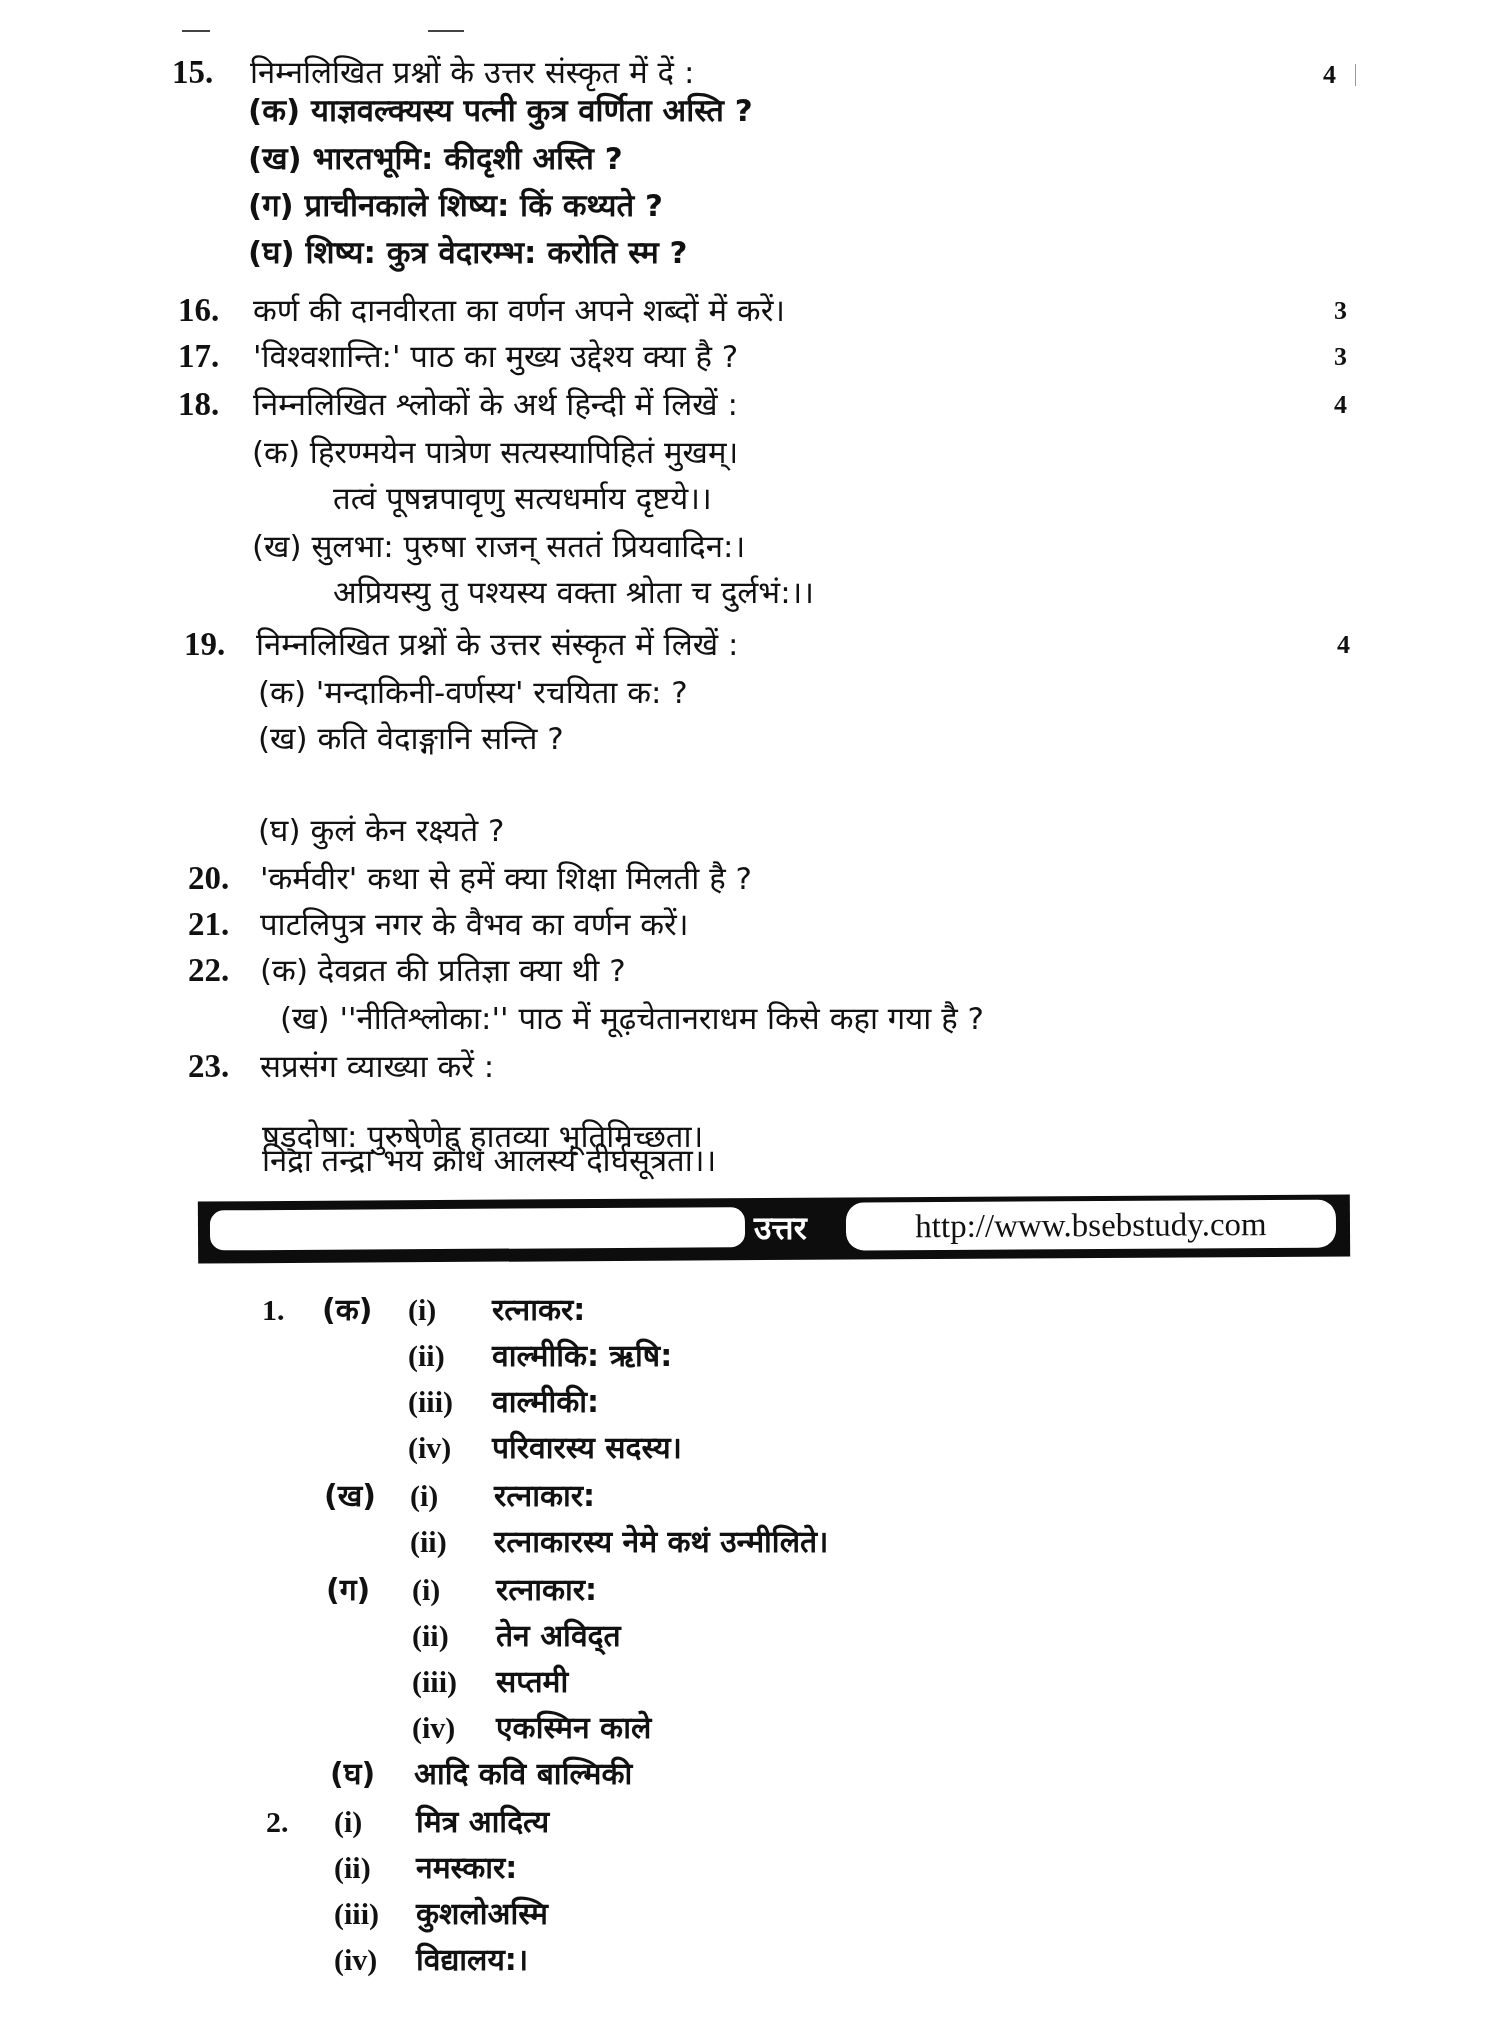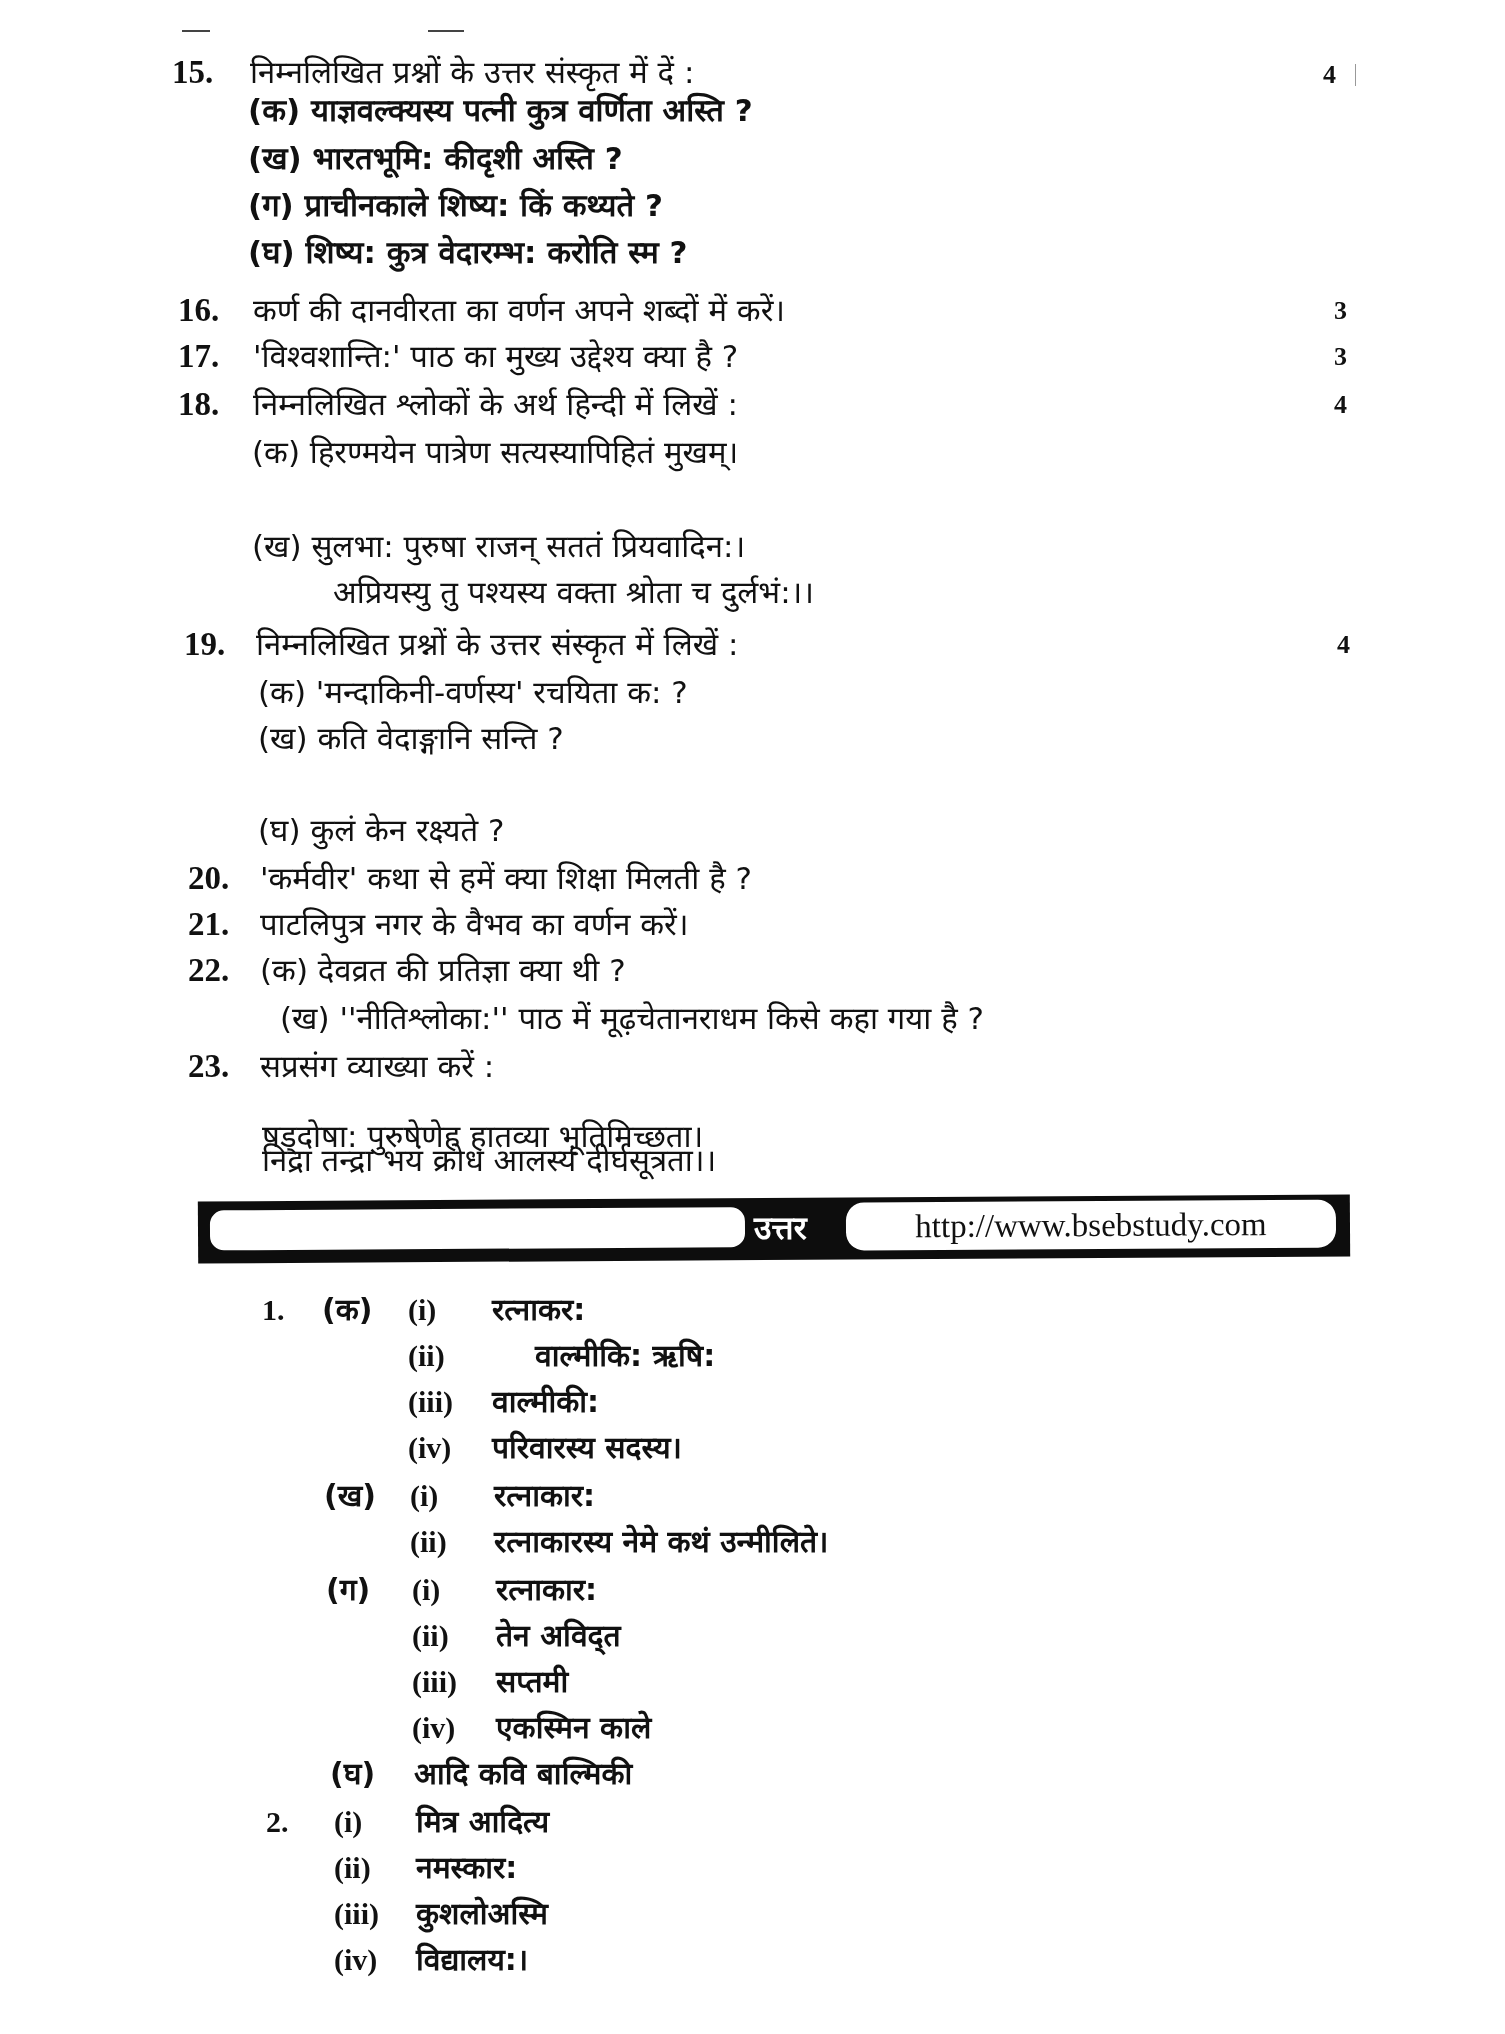"तत्वं पूषन्नपावृणु सत्यधर्माय दृष्टये।।" div.sub { html: none -> <div>तत्वं पूषन्नपावृणु सत्यधर्माय दृष्टये।।</div> }
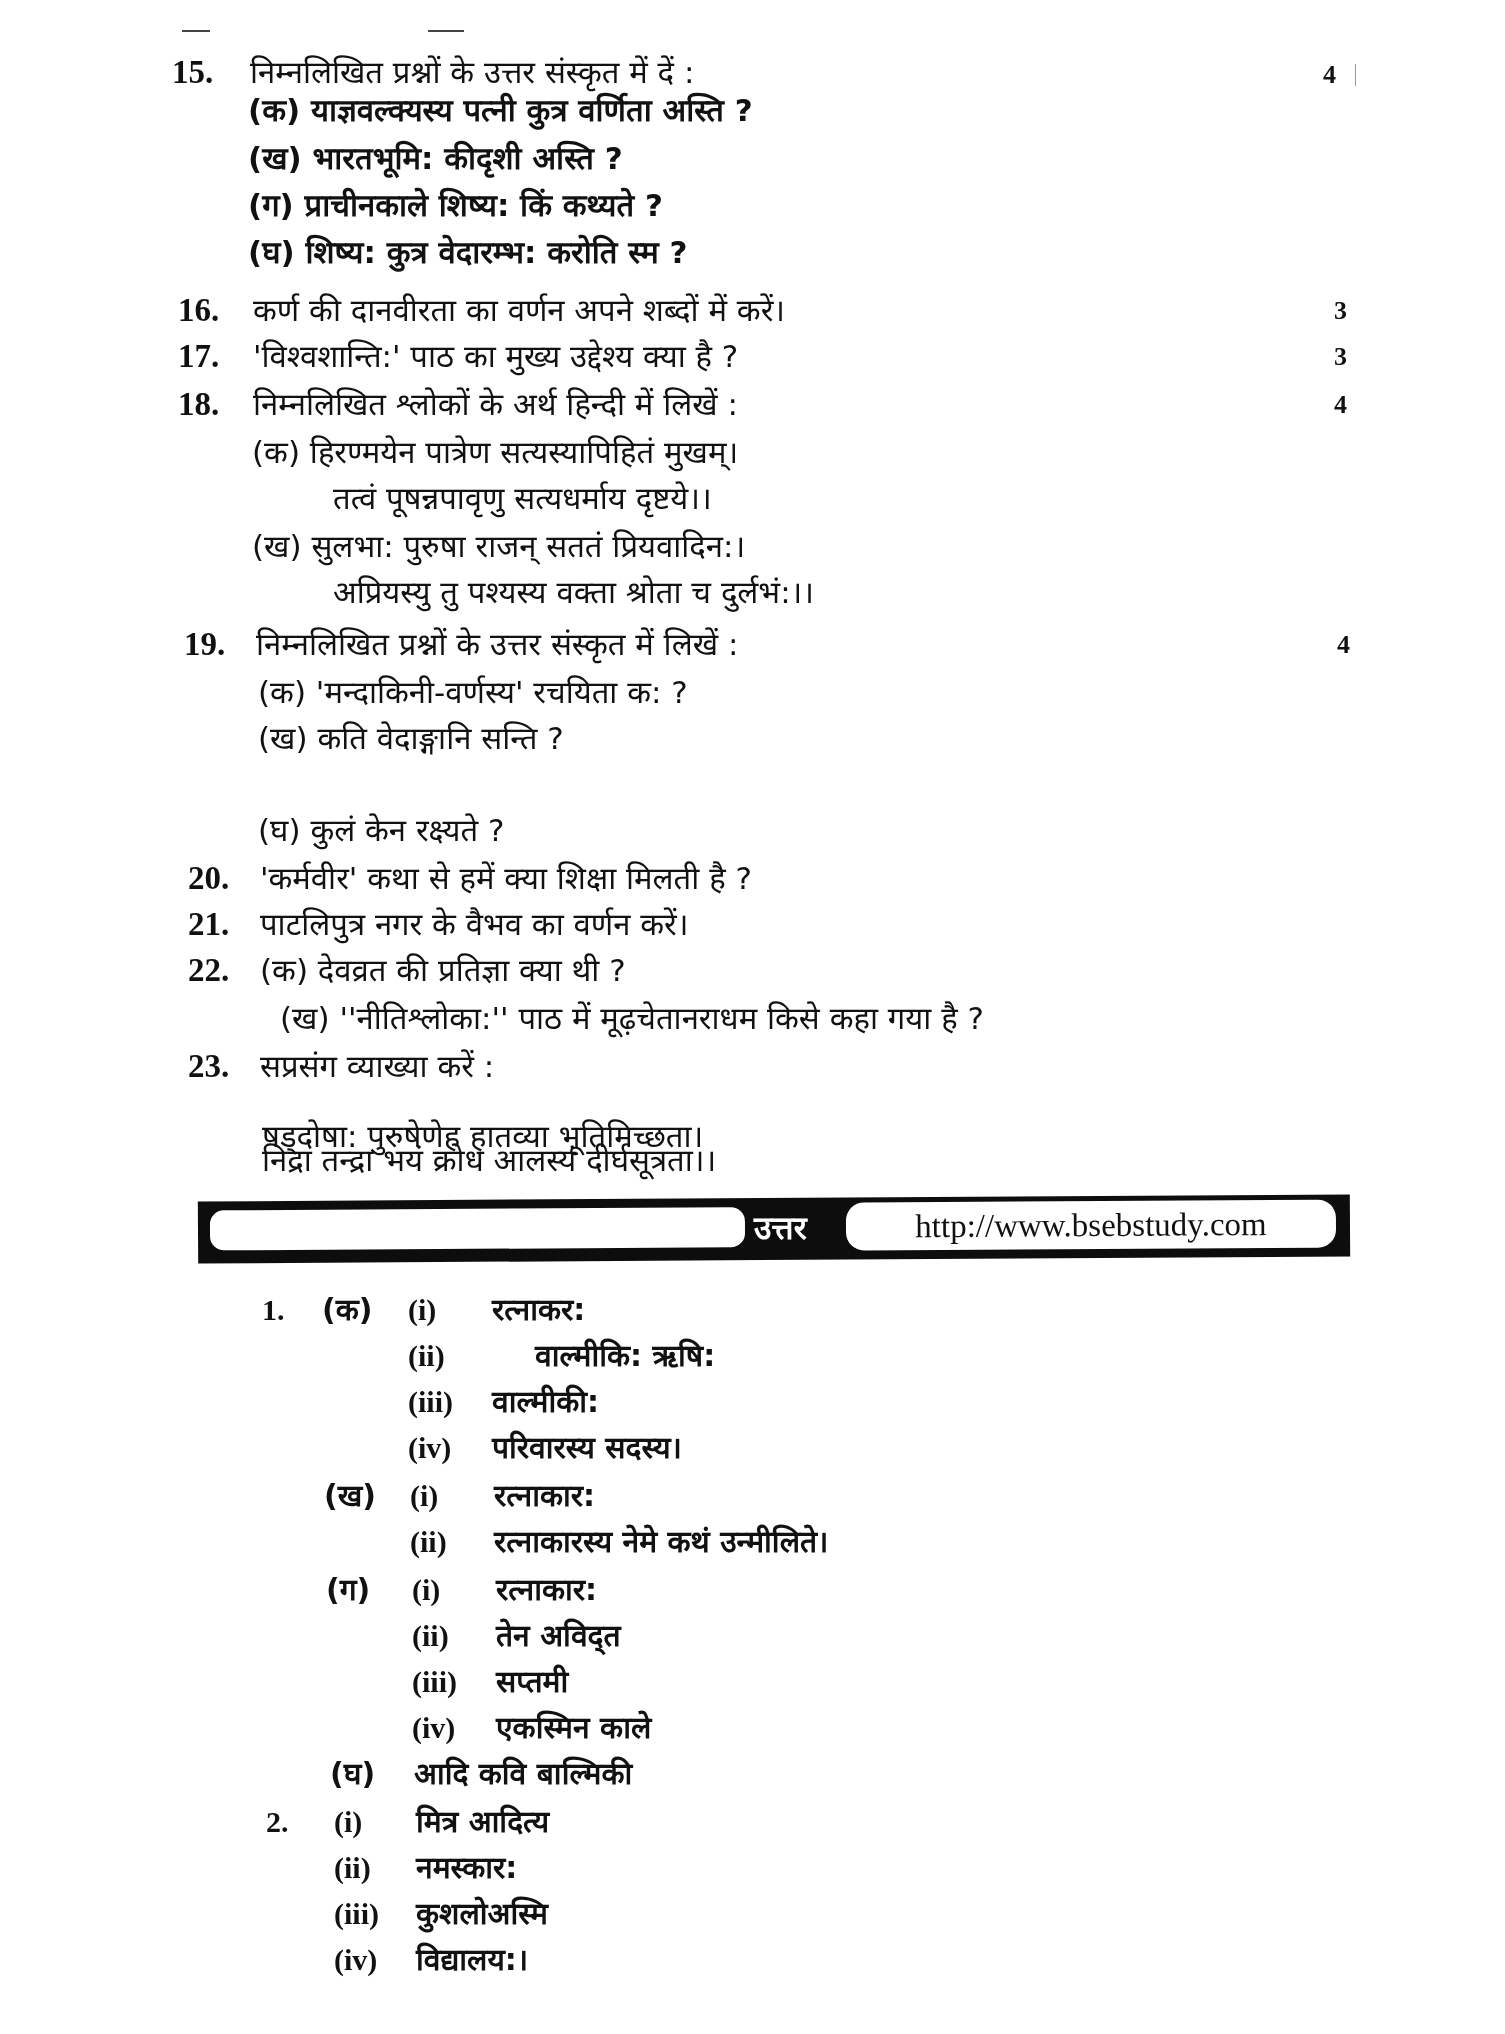"वाल्मीकि: ऋषि:" span.ans { margin-left: 43px -> none }
